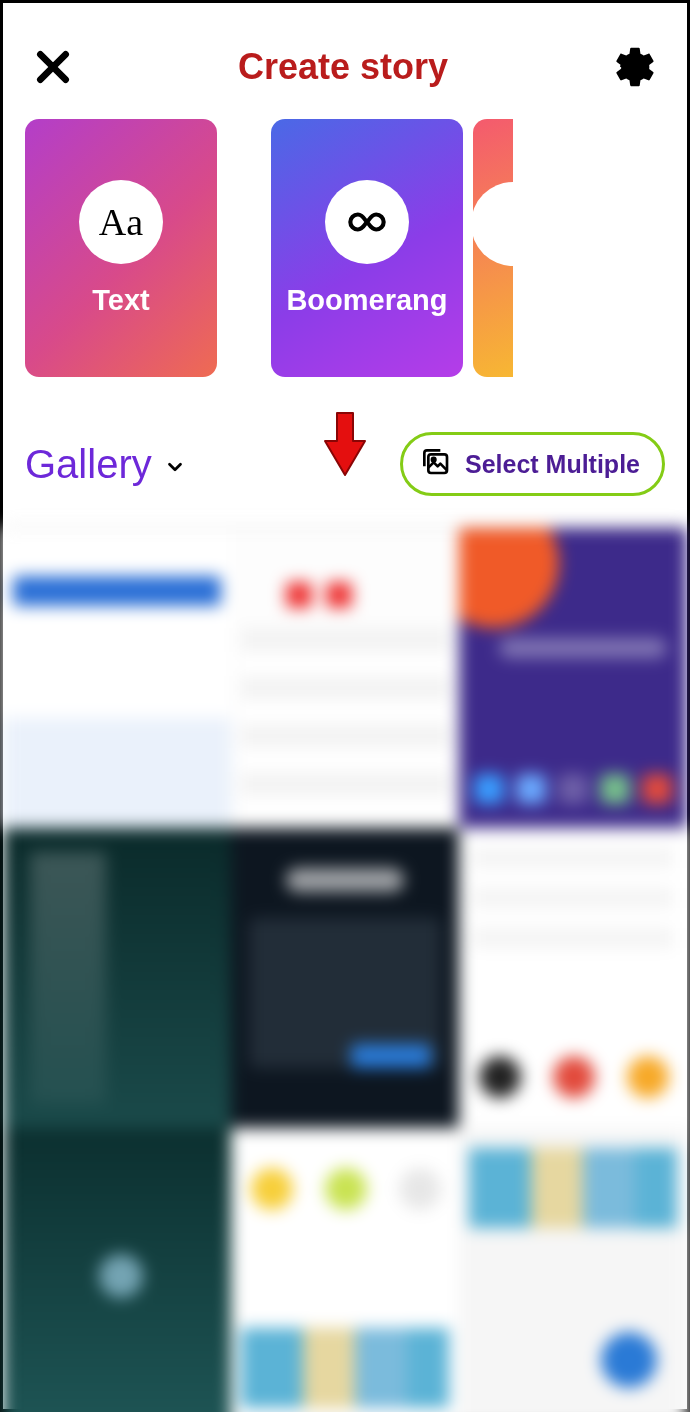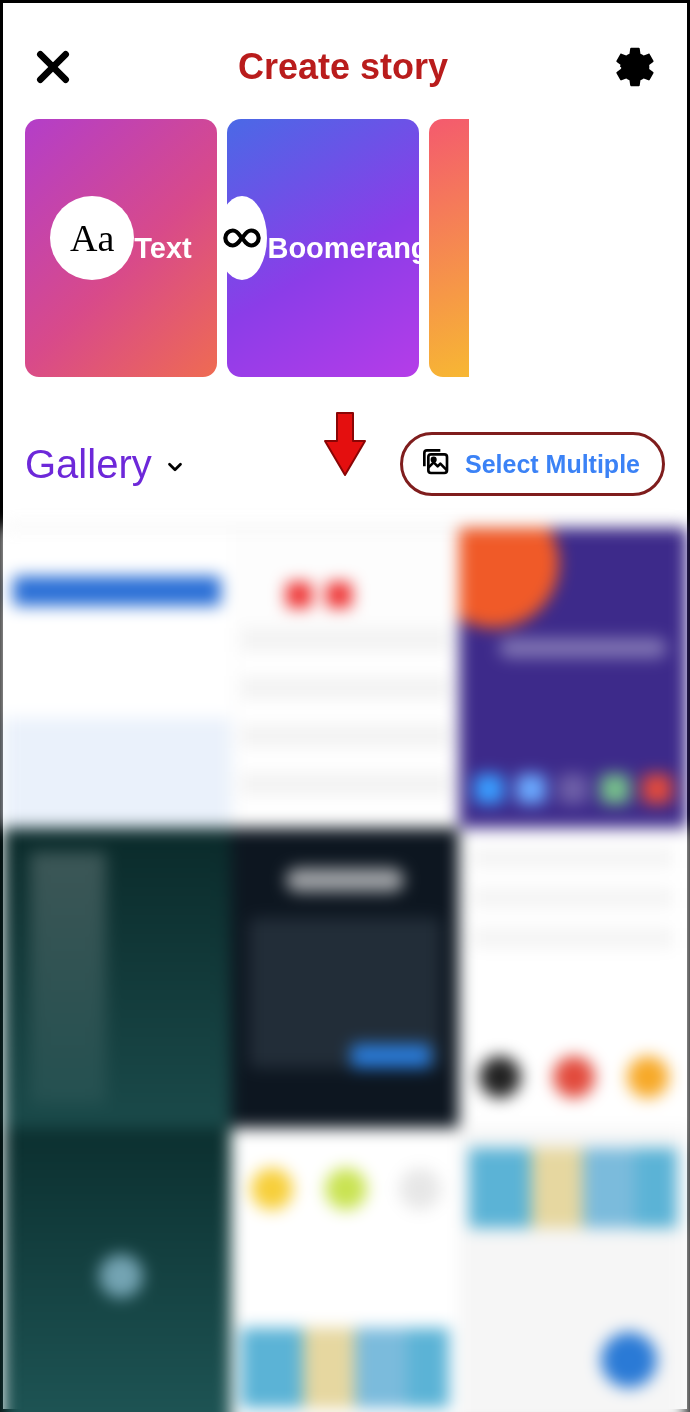"Aa" .mode-card { flex-direction: none -> column }
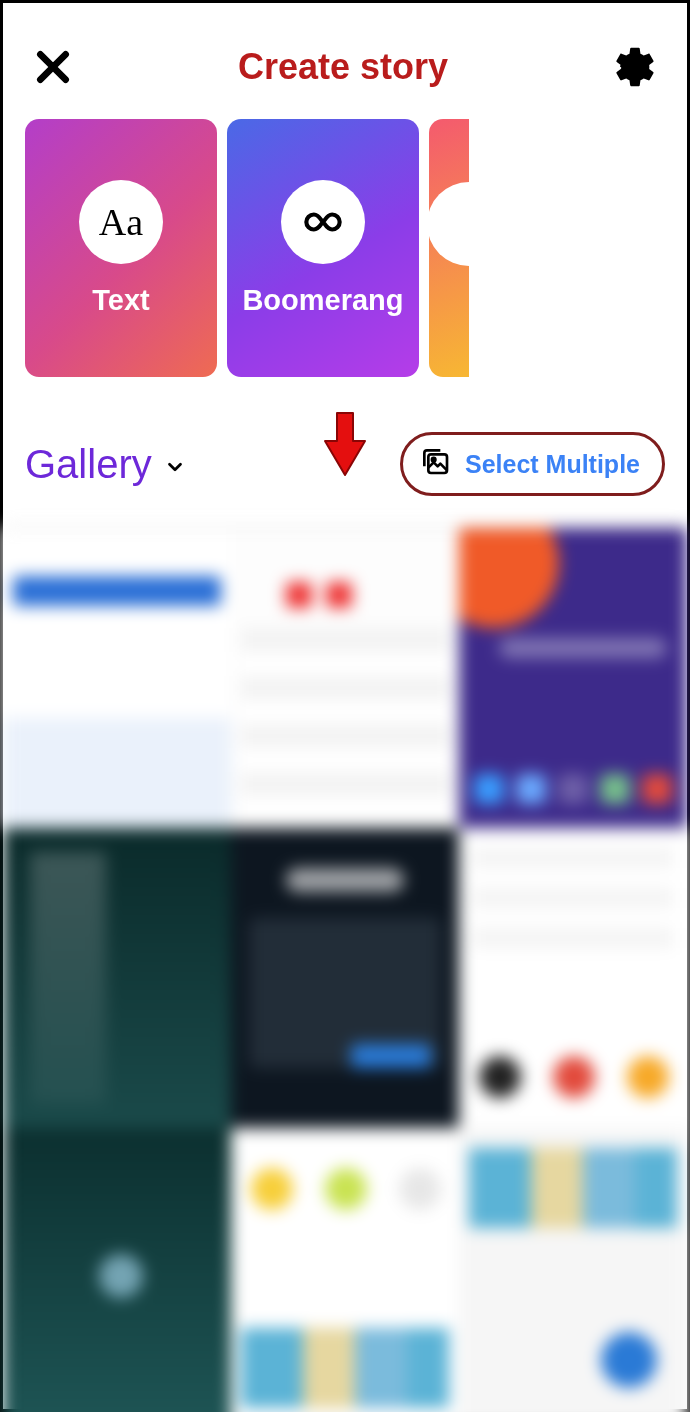"Boomerang" .card-purple { margin-left: none -> 44px }
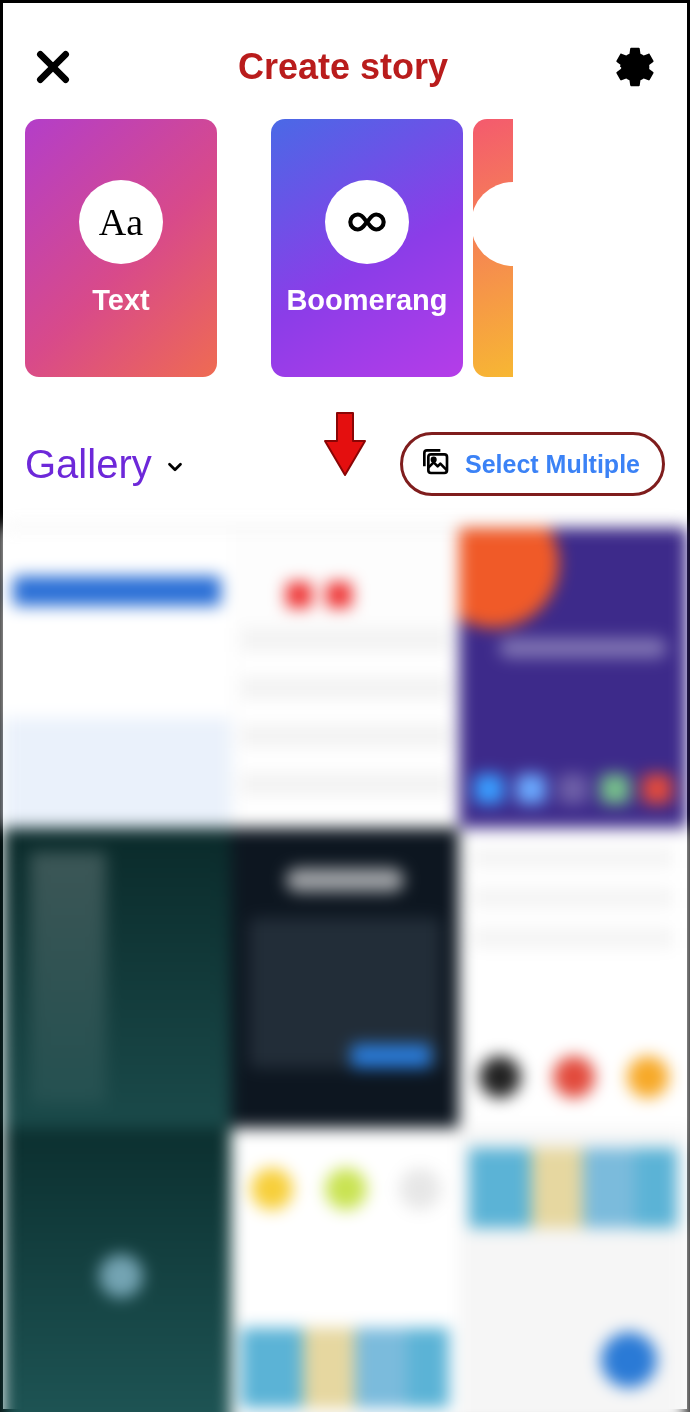"Select Multiple" .select-multi { border: 3px solid #7f1d1d -> 3px solid #84cc16; color: #3b82f6 -> #4c1d95 }
